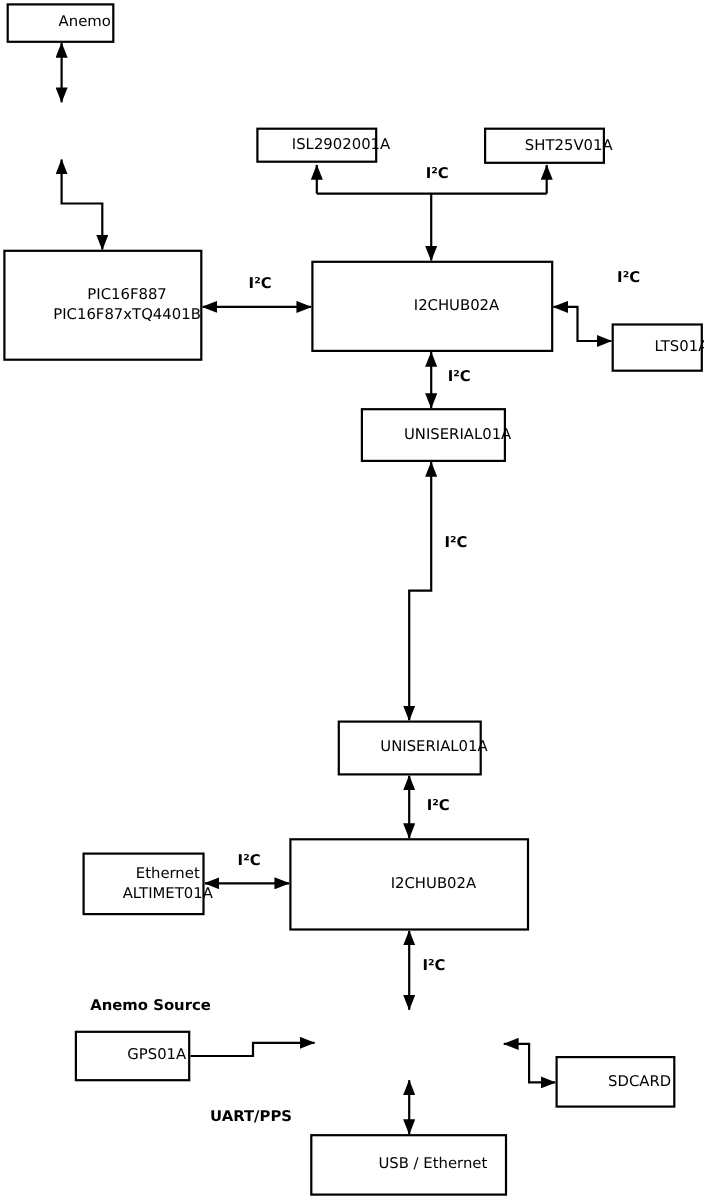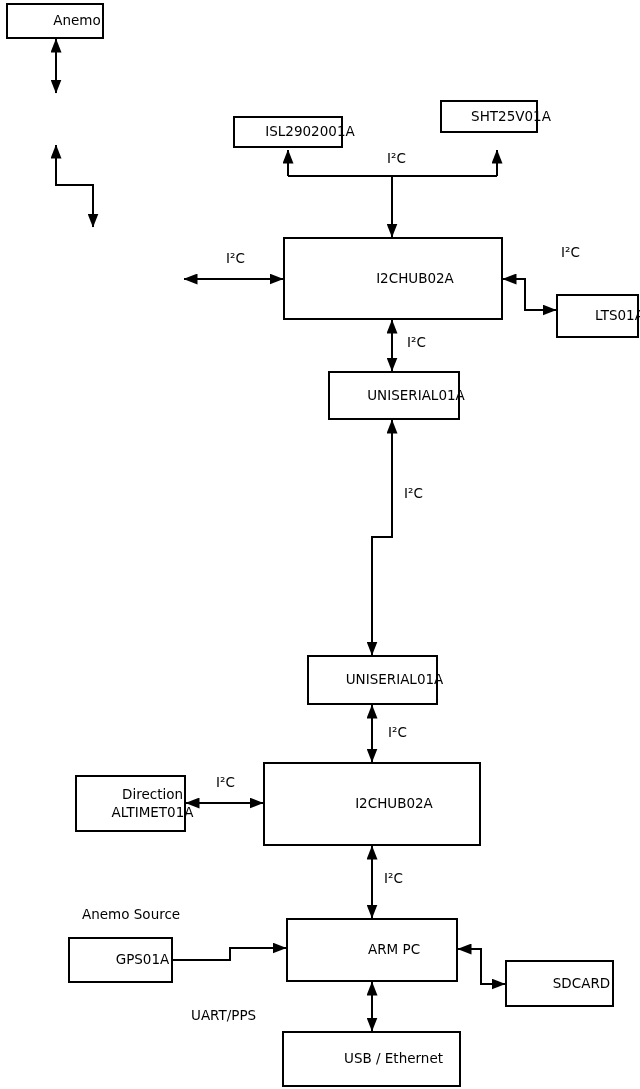"SHT25V01A" div.box { top: 100px -> 116px; width: 98px -> 110px }
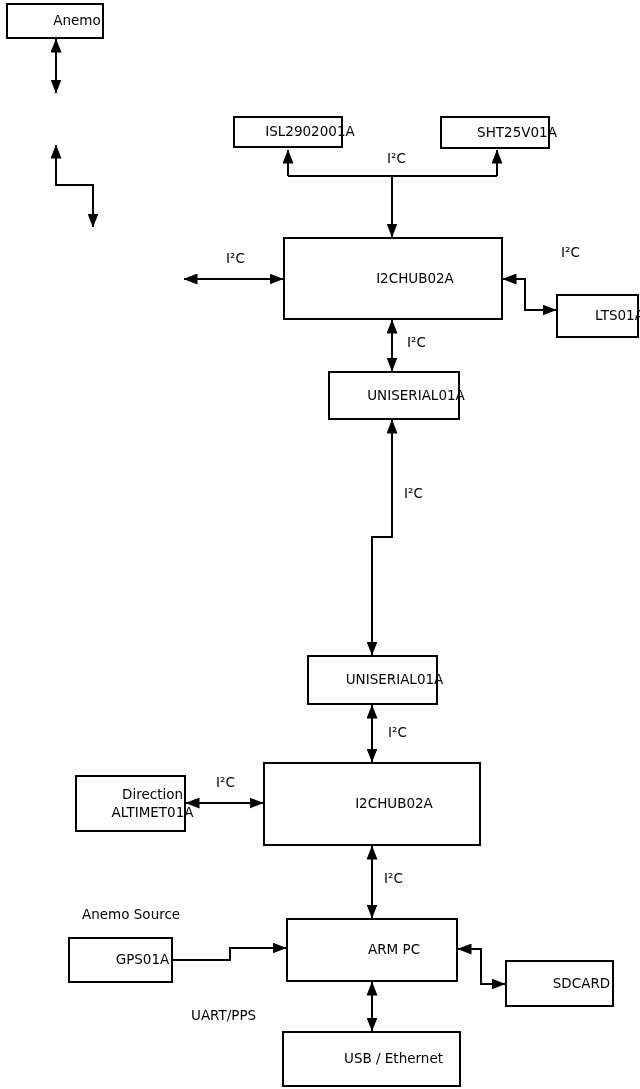"I²C" .edge-label { font-weight: none -> bold }
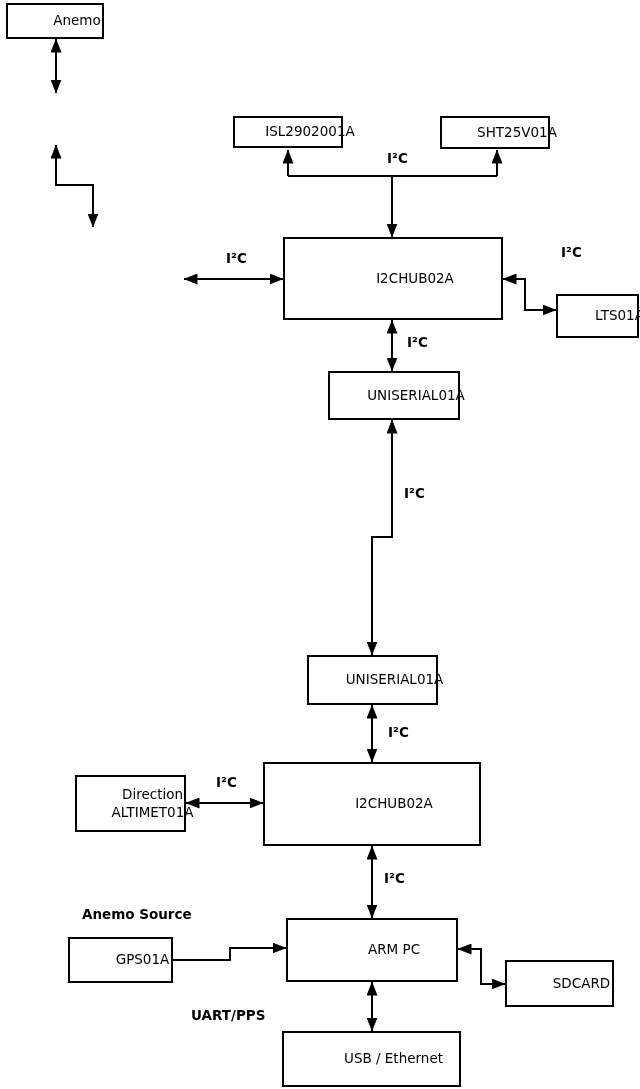"PIC16F887" div.box { html: none -> <div> <span>PIC16F887</span> <span>PIC16F87xTQ4401B</span> </div> }
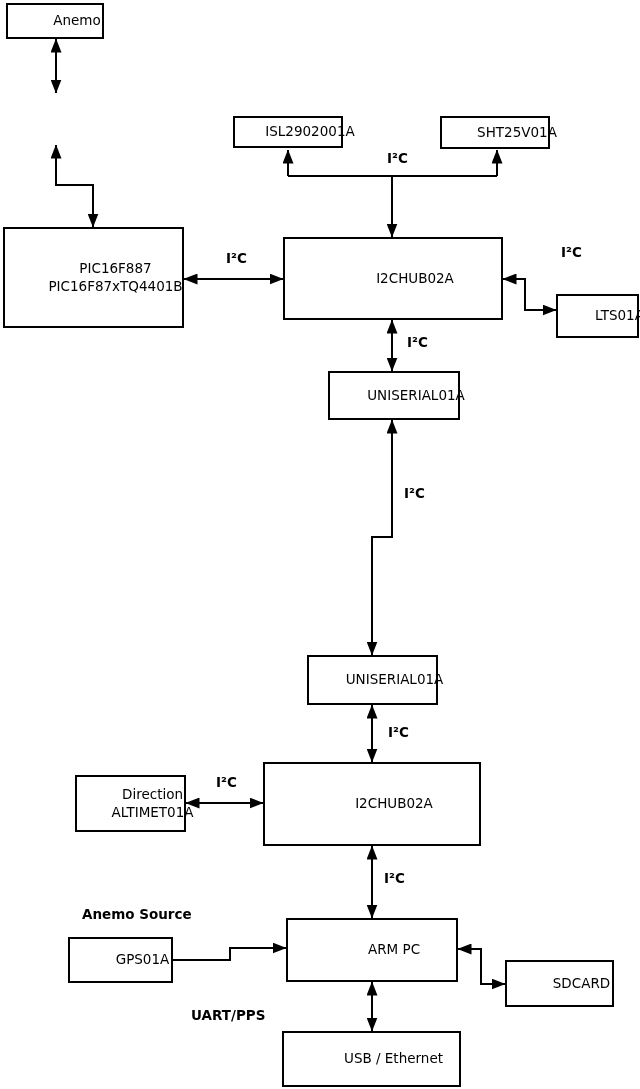"Direction" span { text: Direction -> Ethernet }
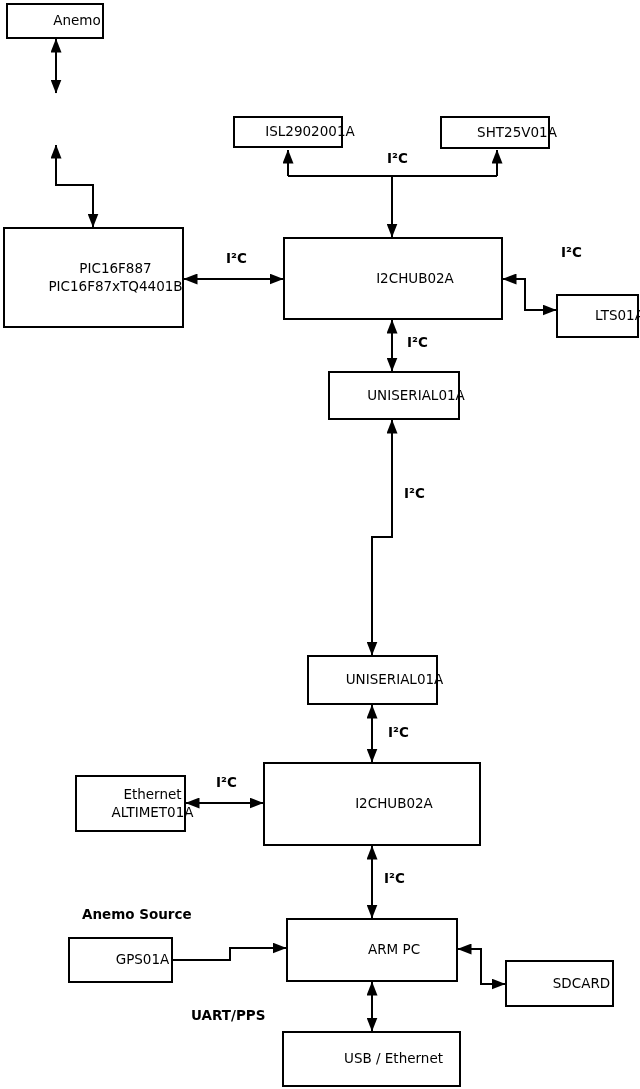"ARM PC" div.box { html: <div> <span>ARM PC</span> </div> -> none }
